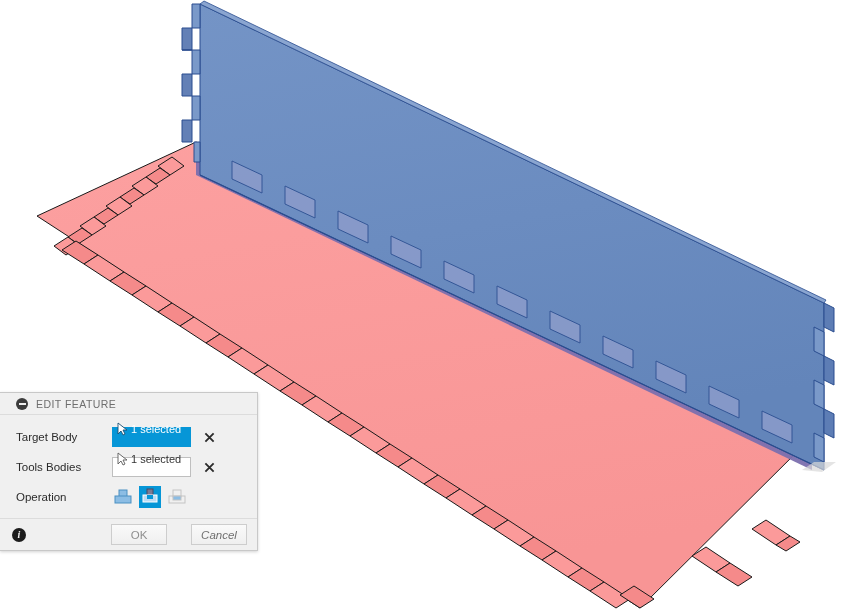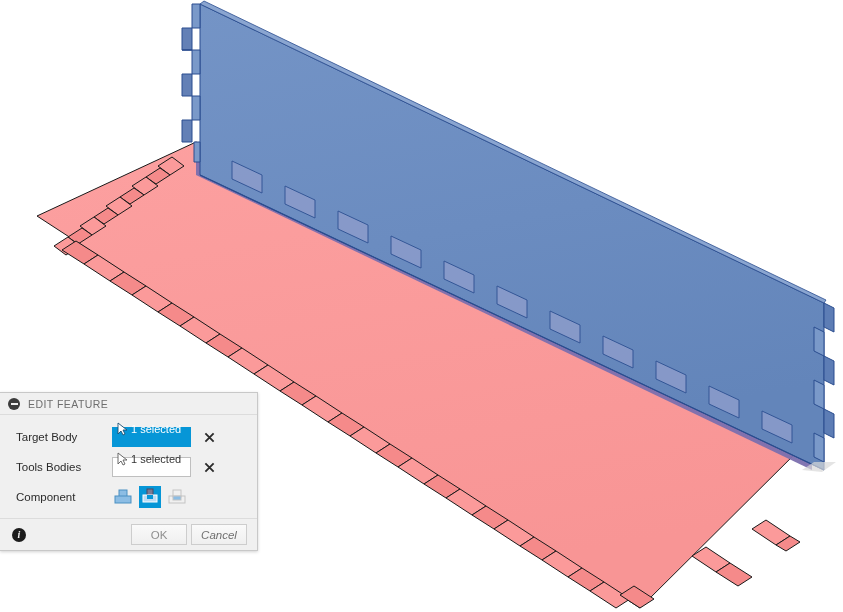"EDIT FEATURE" .dlg-header { padding-left: 8px -> 16px }
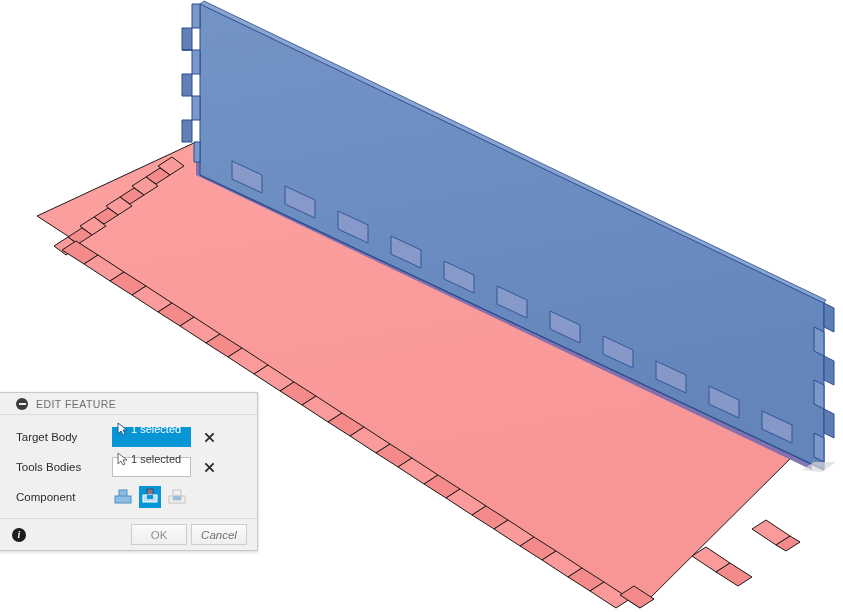"Component" span.row-label { text: Component -> Operation }
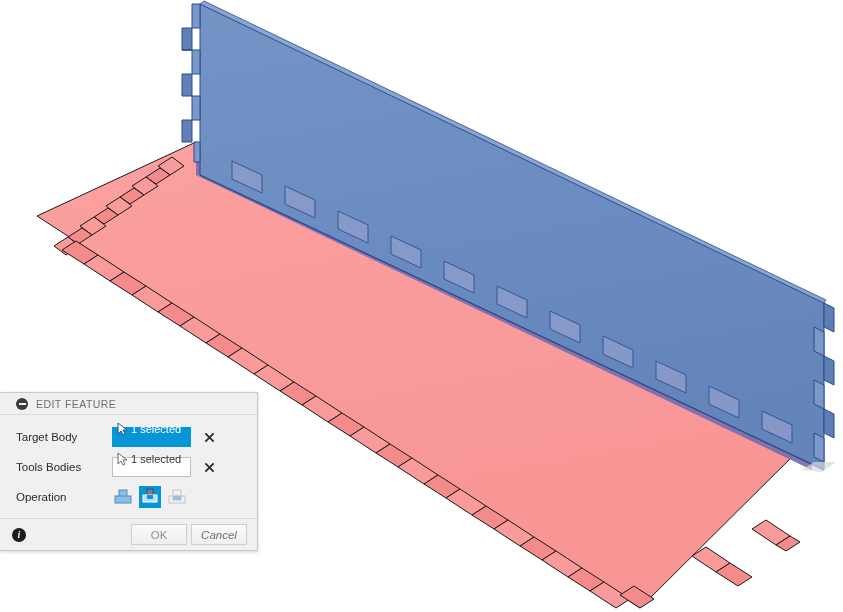"OK" .btn { margin-left: 4px -> 24px }
